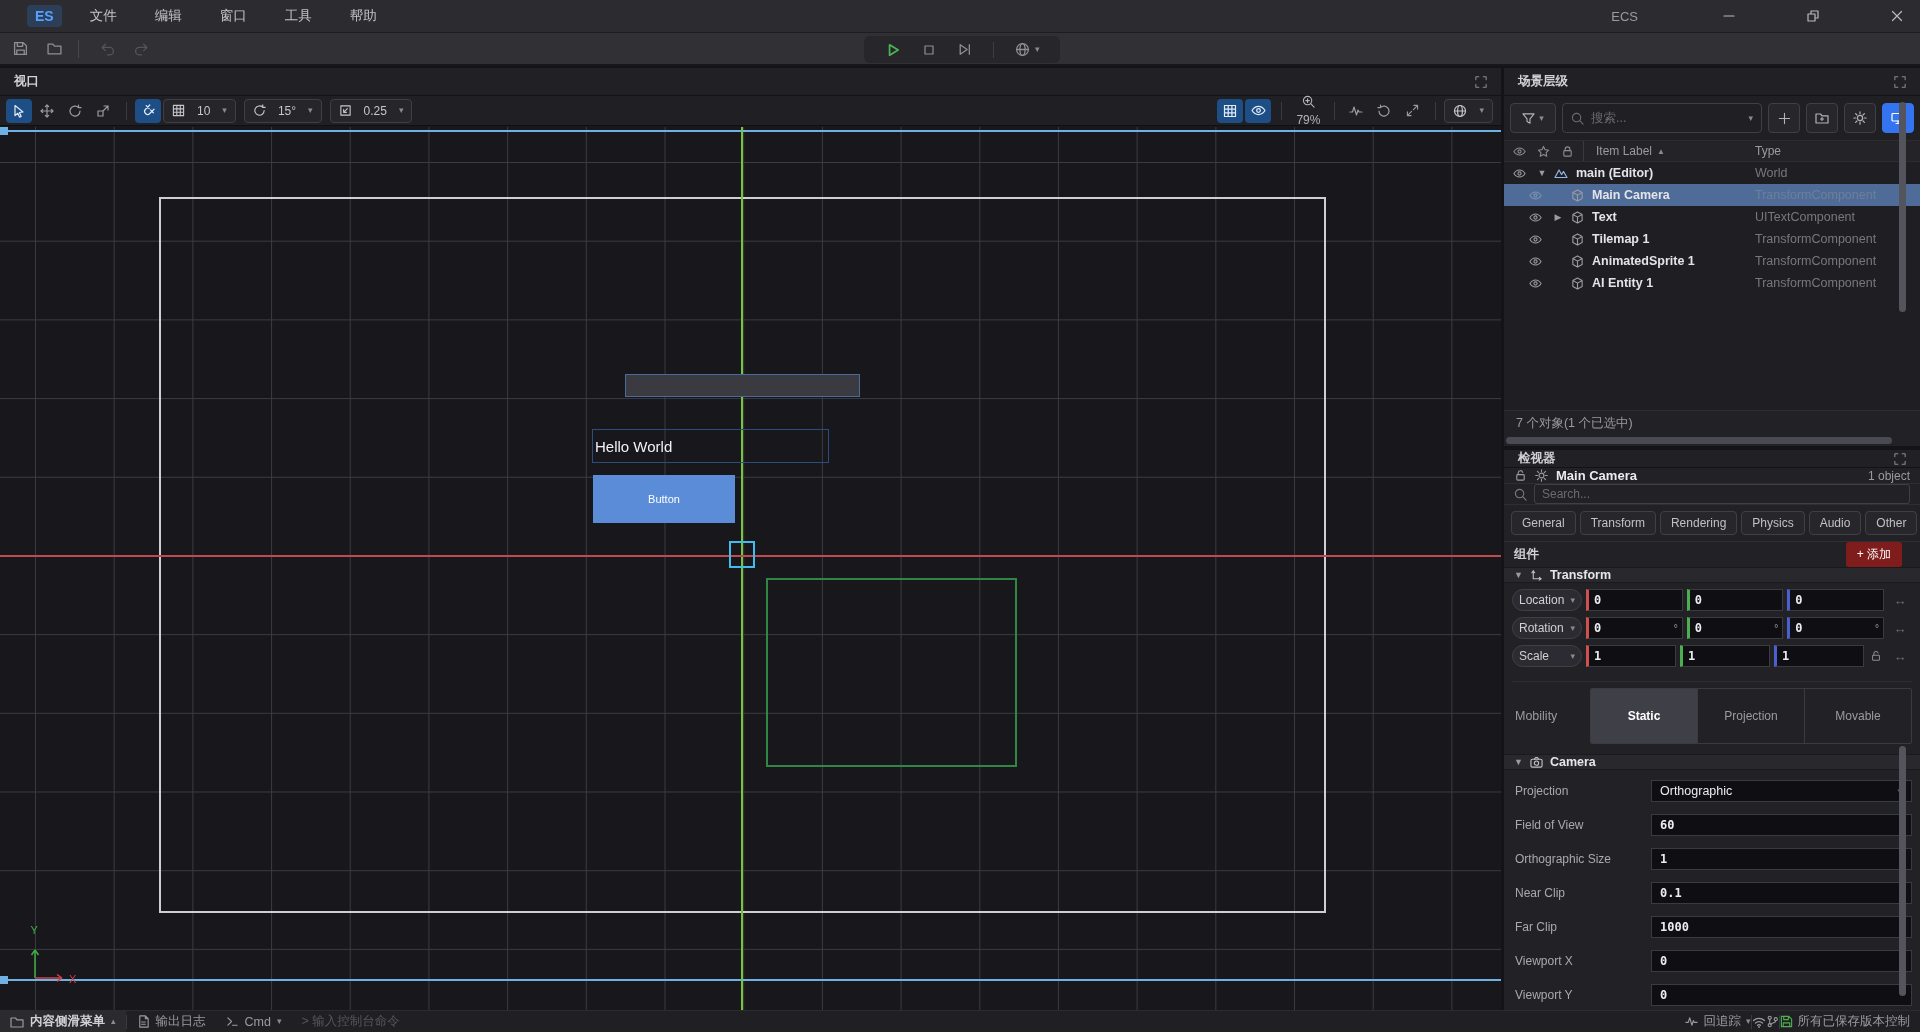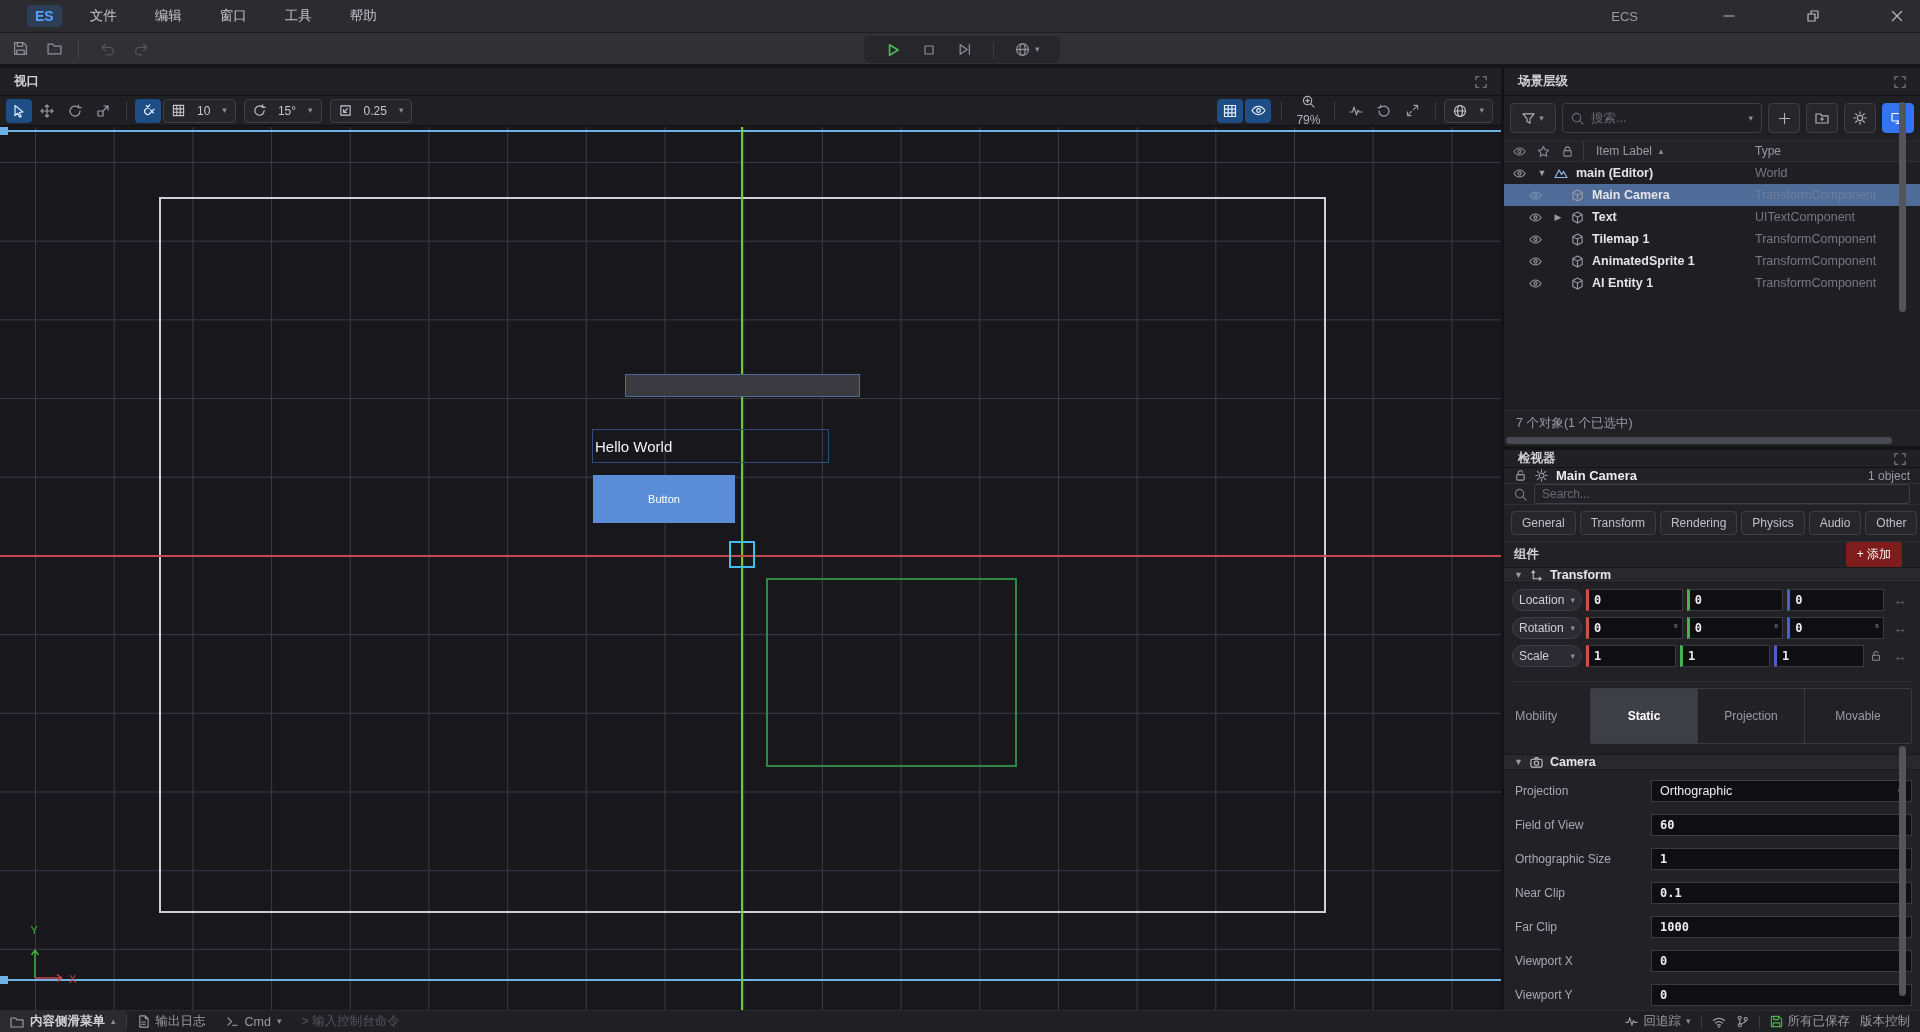"回追踪" .sb-right { gap: 10px -> none }
